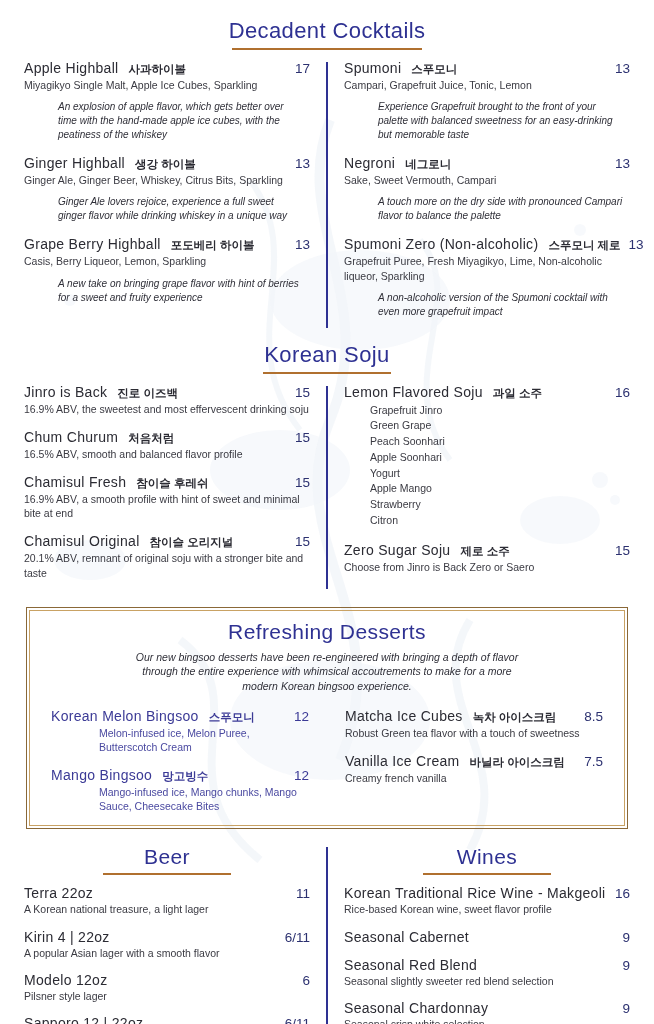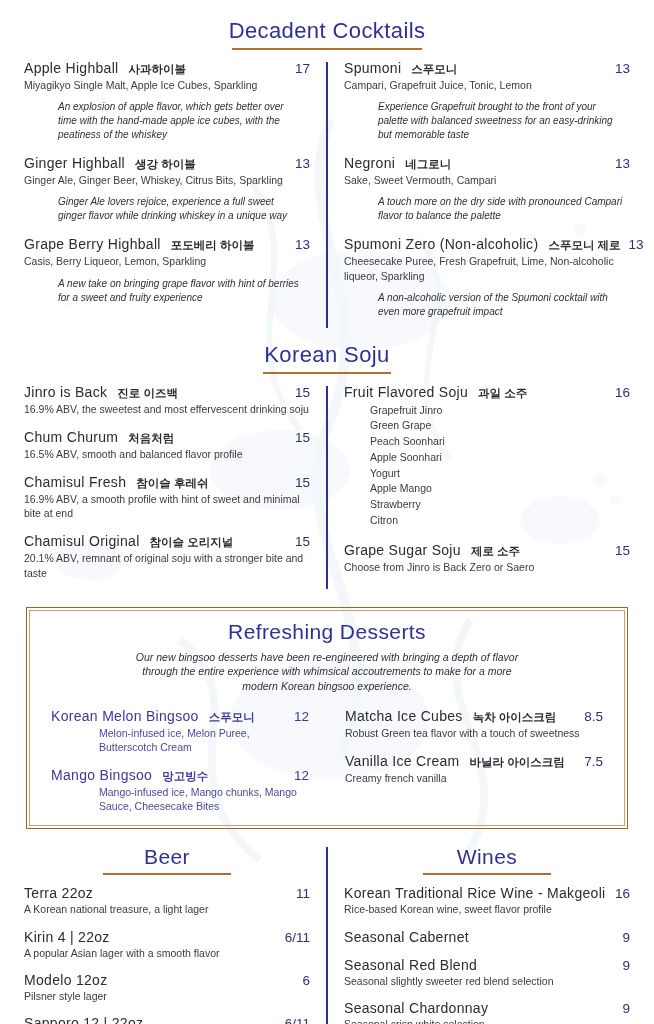"Cheesecake Puree, Fresh Grapefruit," div.idesc { text: Cheesecake Puree, Fresh Grapefruit -> Grapefruit Puree, Fresh Miyagikyo }
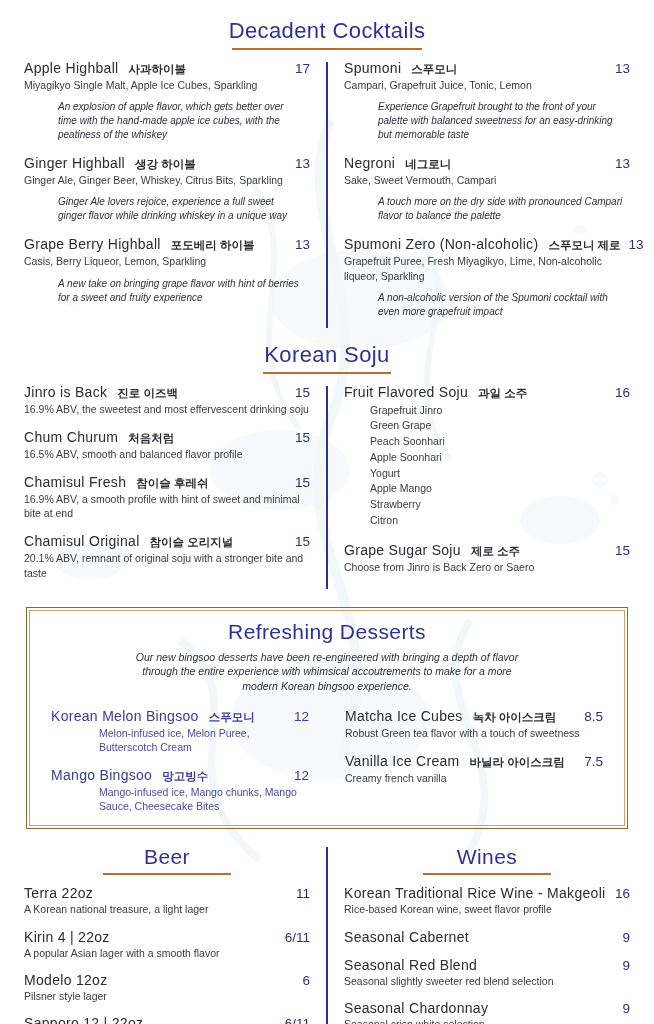"Fruit Flavored Soju" span.iname { text: Fruit -> Lemon }
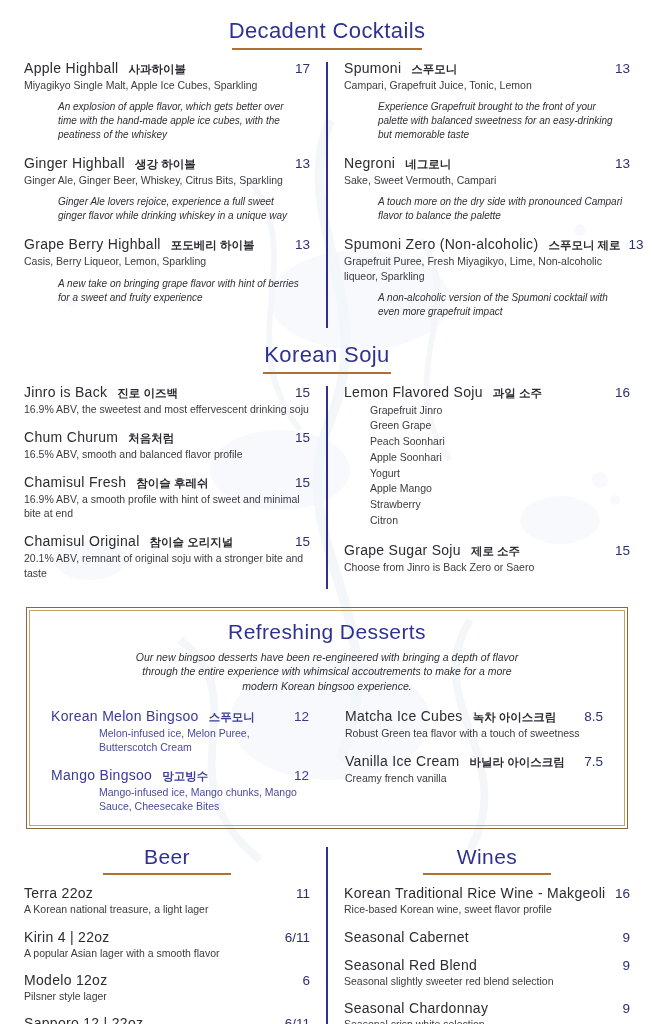"Grape Sugar Soju" span.iname { text: Grape -> Zero }
